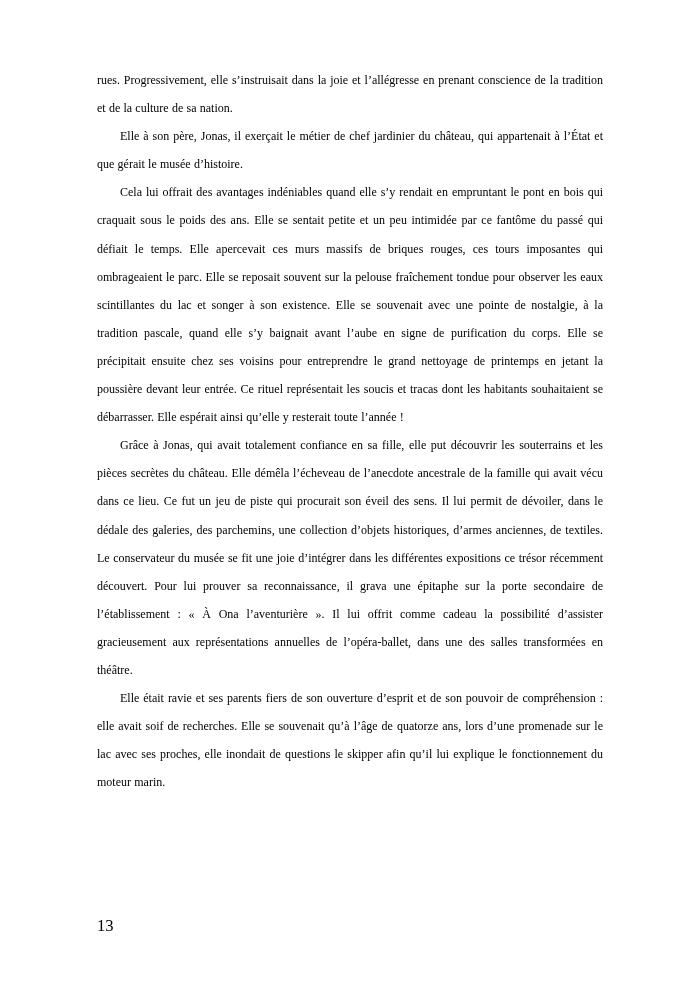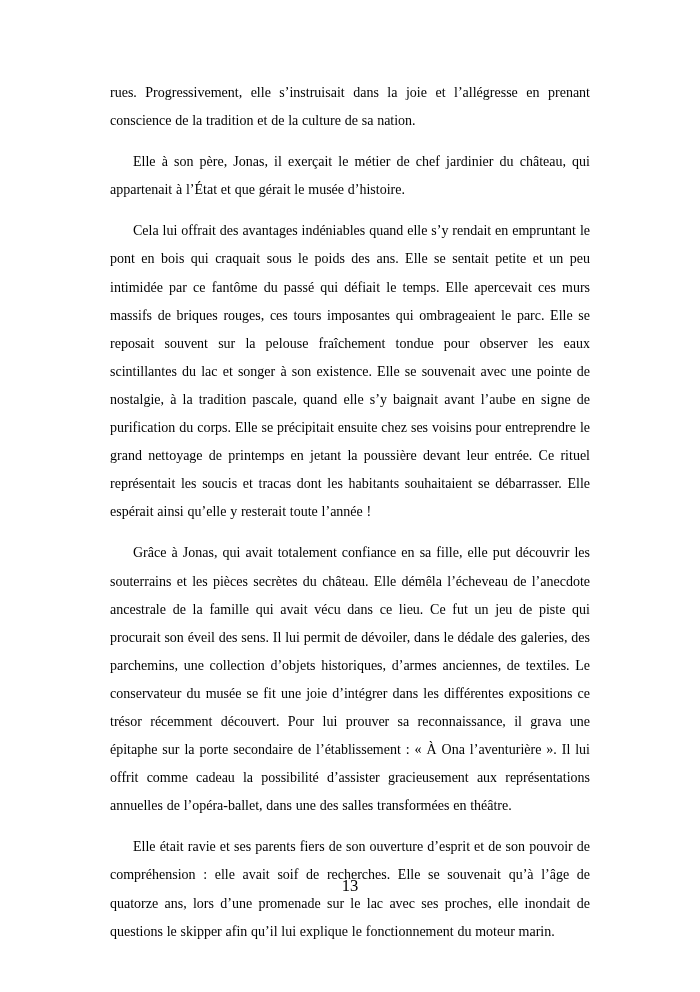"rues. Progressivement, elle" .para { font-size: 14px -> 12px; margin: 13px -> 0 }
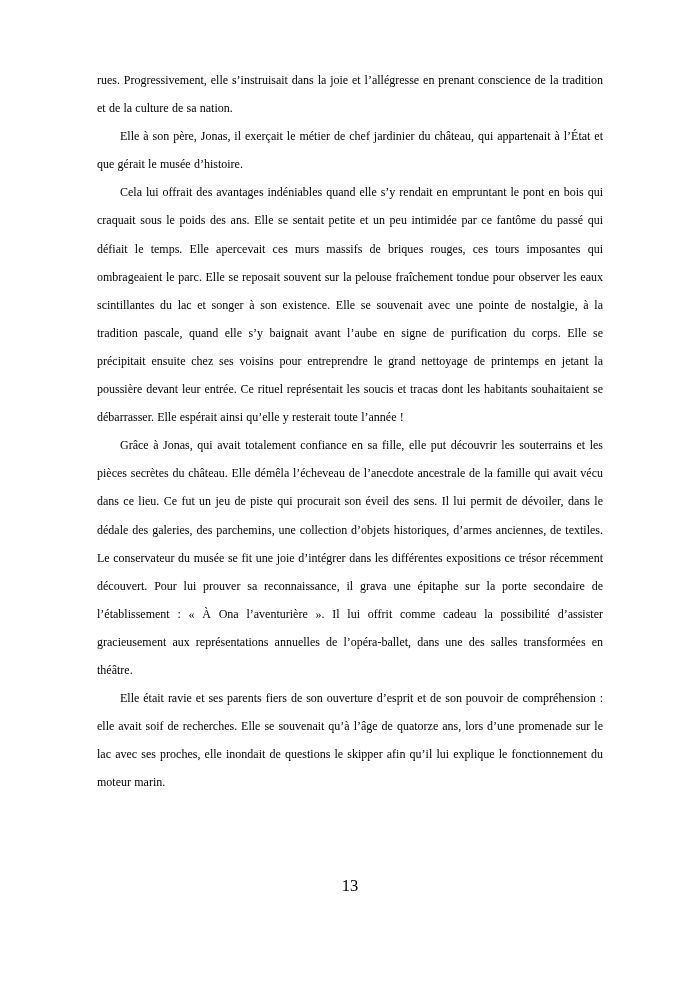"13" .page-number { text-align: center -> left; top: 872px -> 912px }
